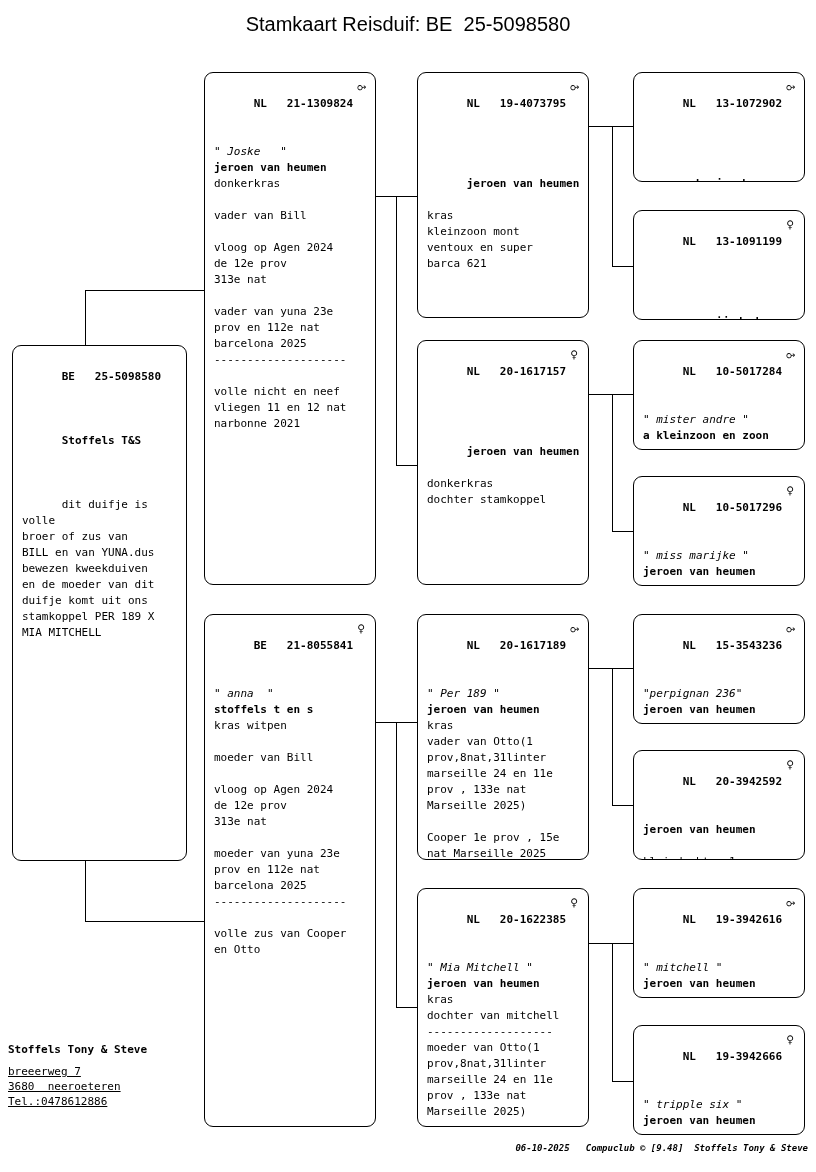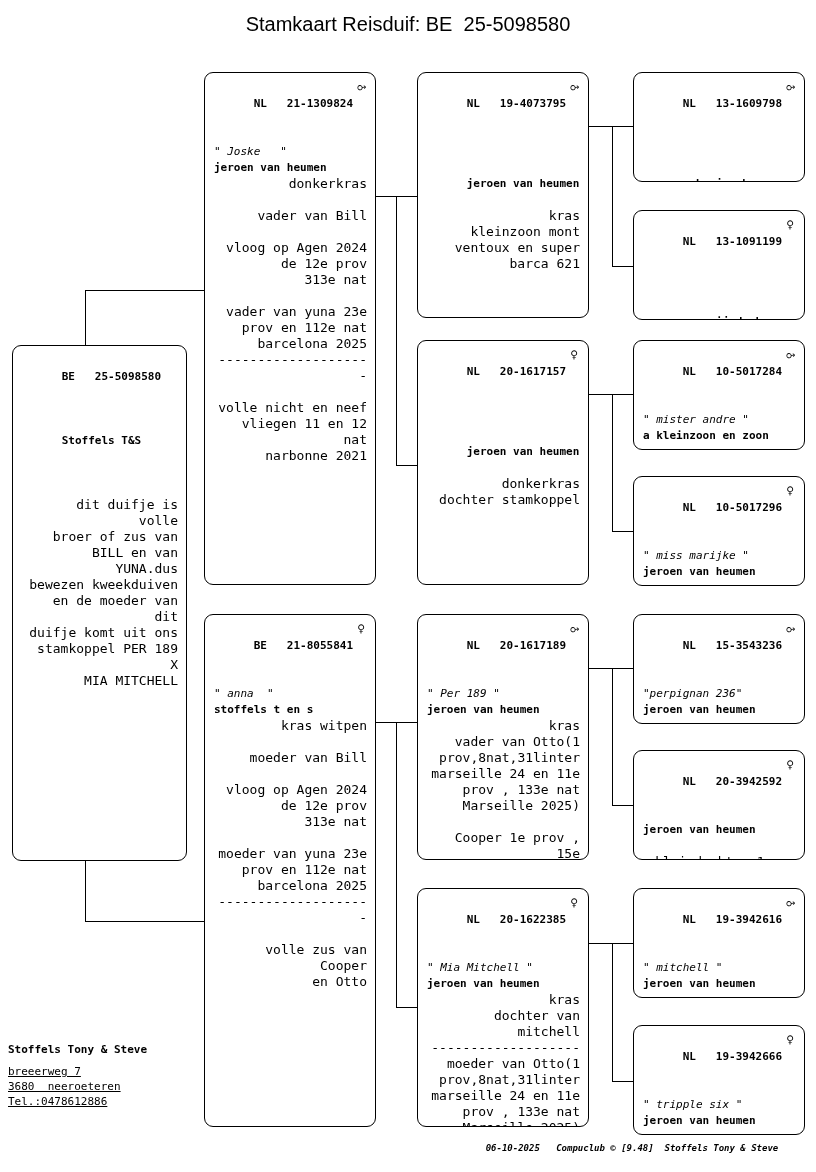"NL 13-1609798" span { text: 13-1609798 -> 13-1072902 }
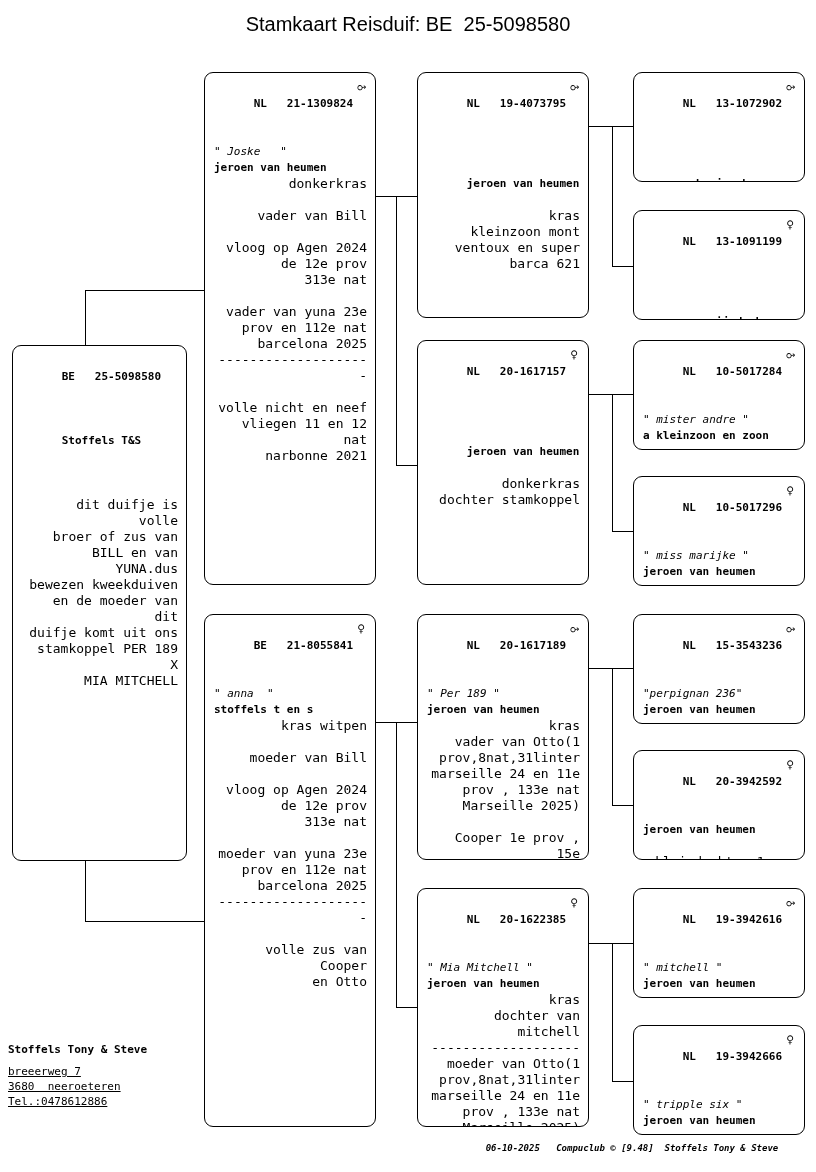"donkerkras" .pbox .body { font-size: 13px -> 11px; text-align: right -> none }
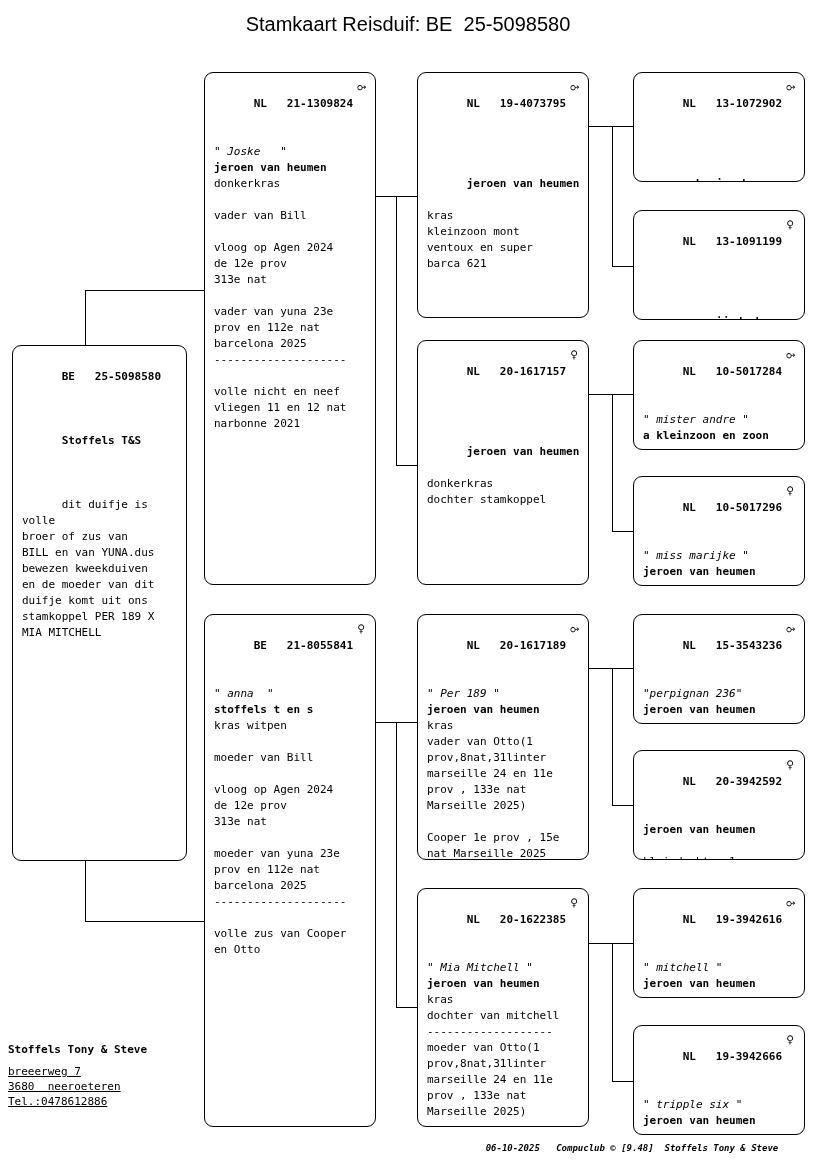"06-10-2025 Compuclub © [9.48] Stoffels" .credit { text-align: center -> right }
